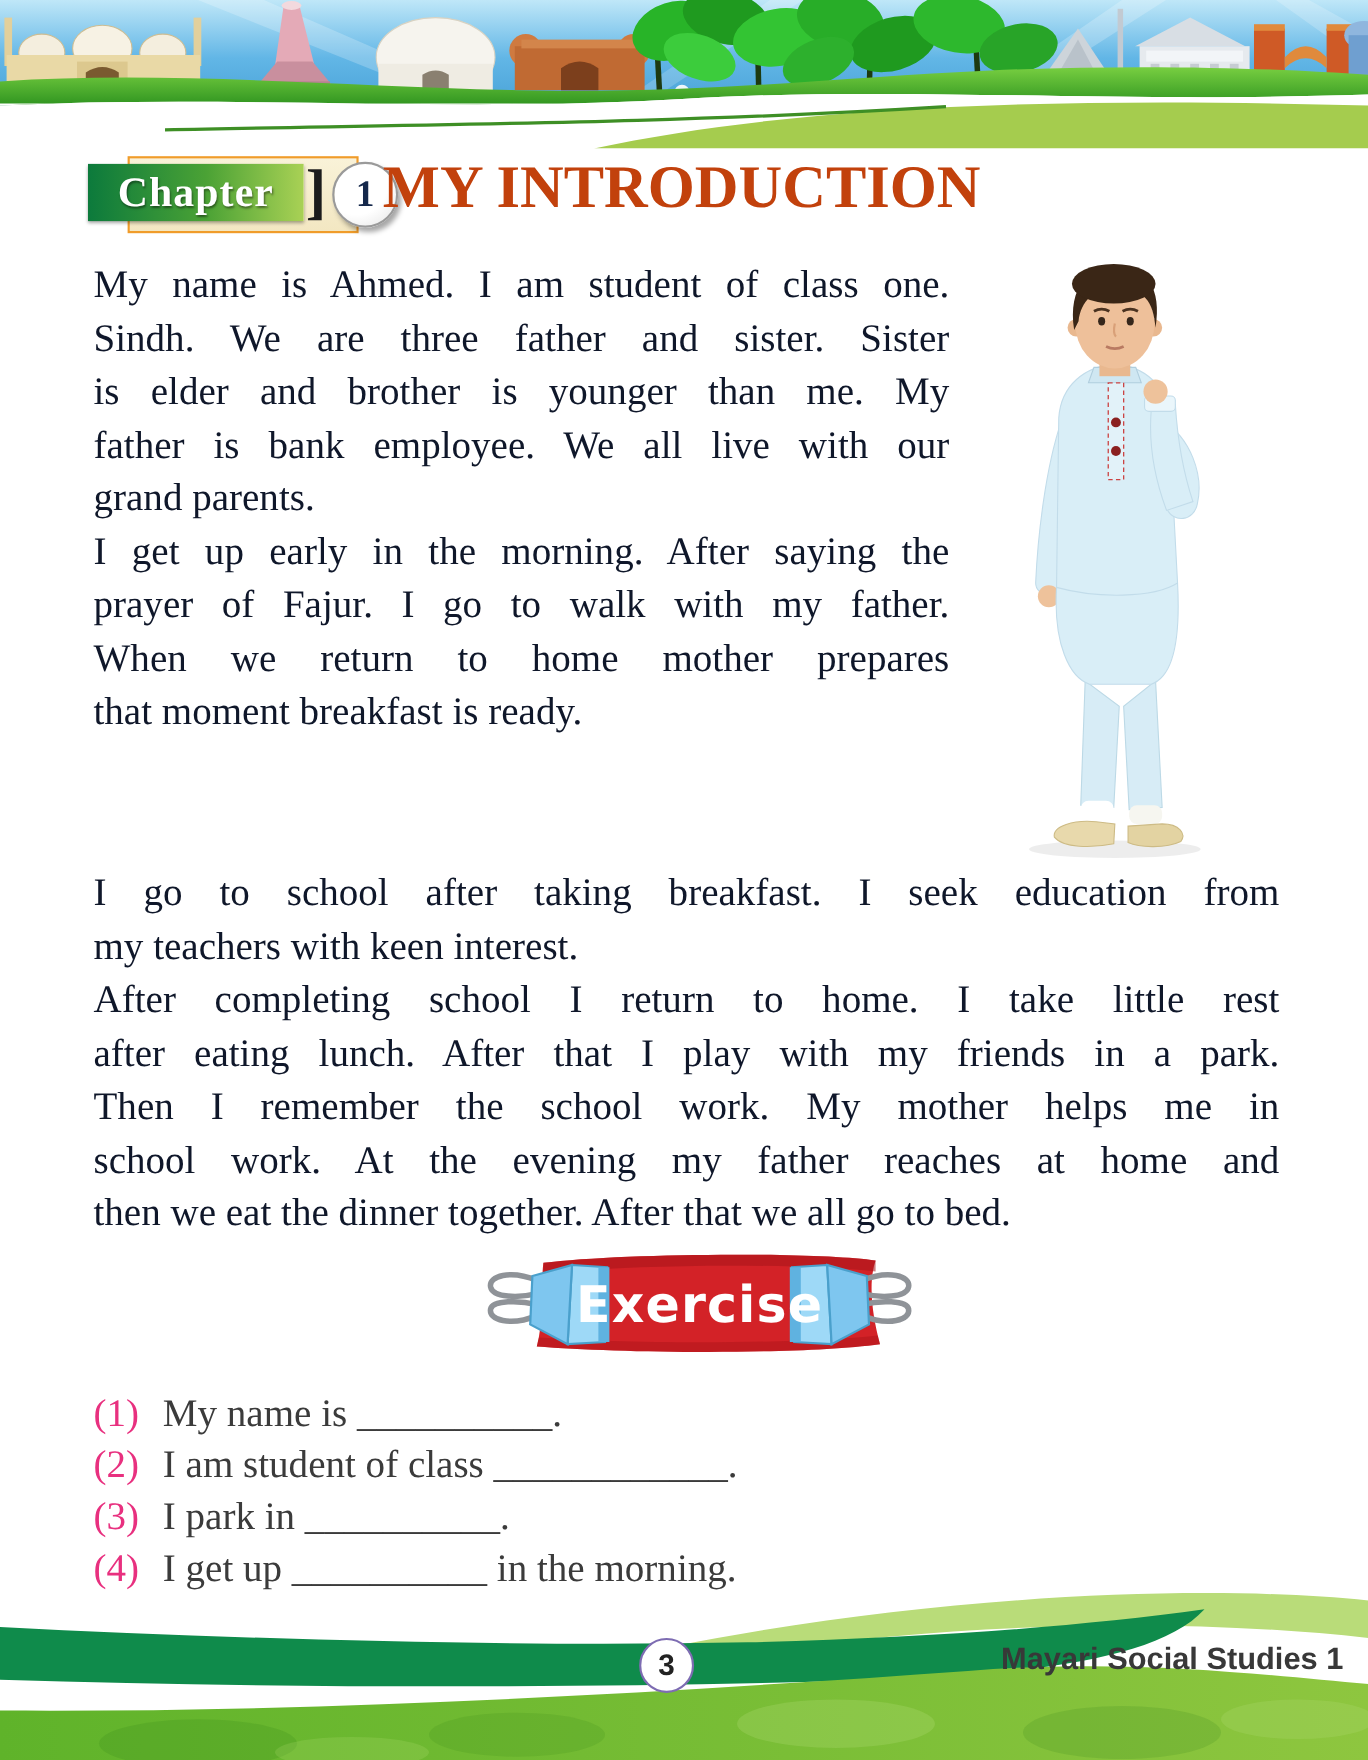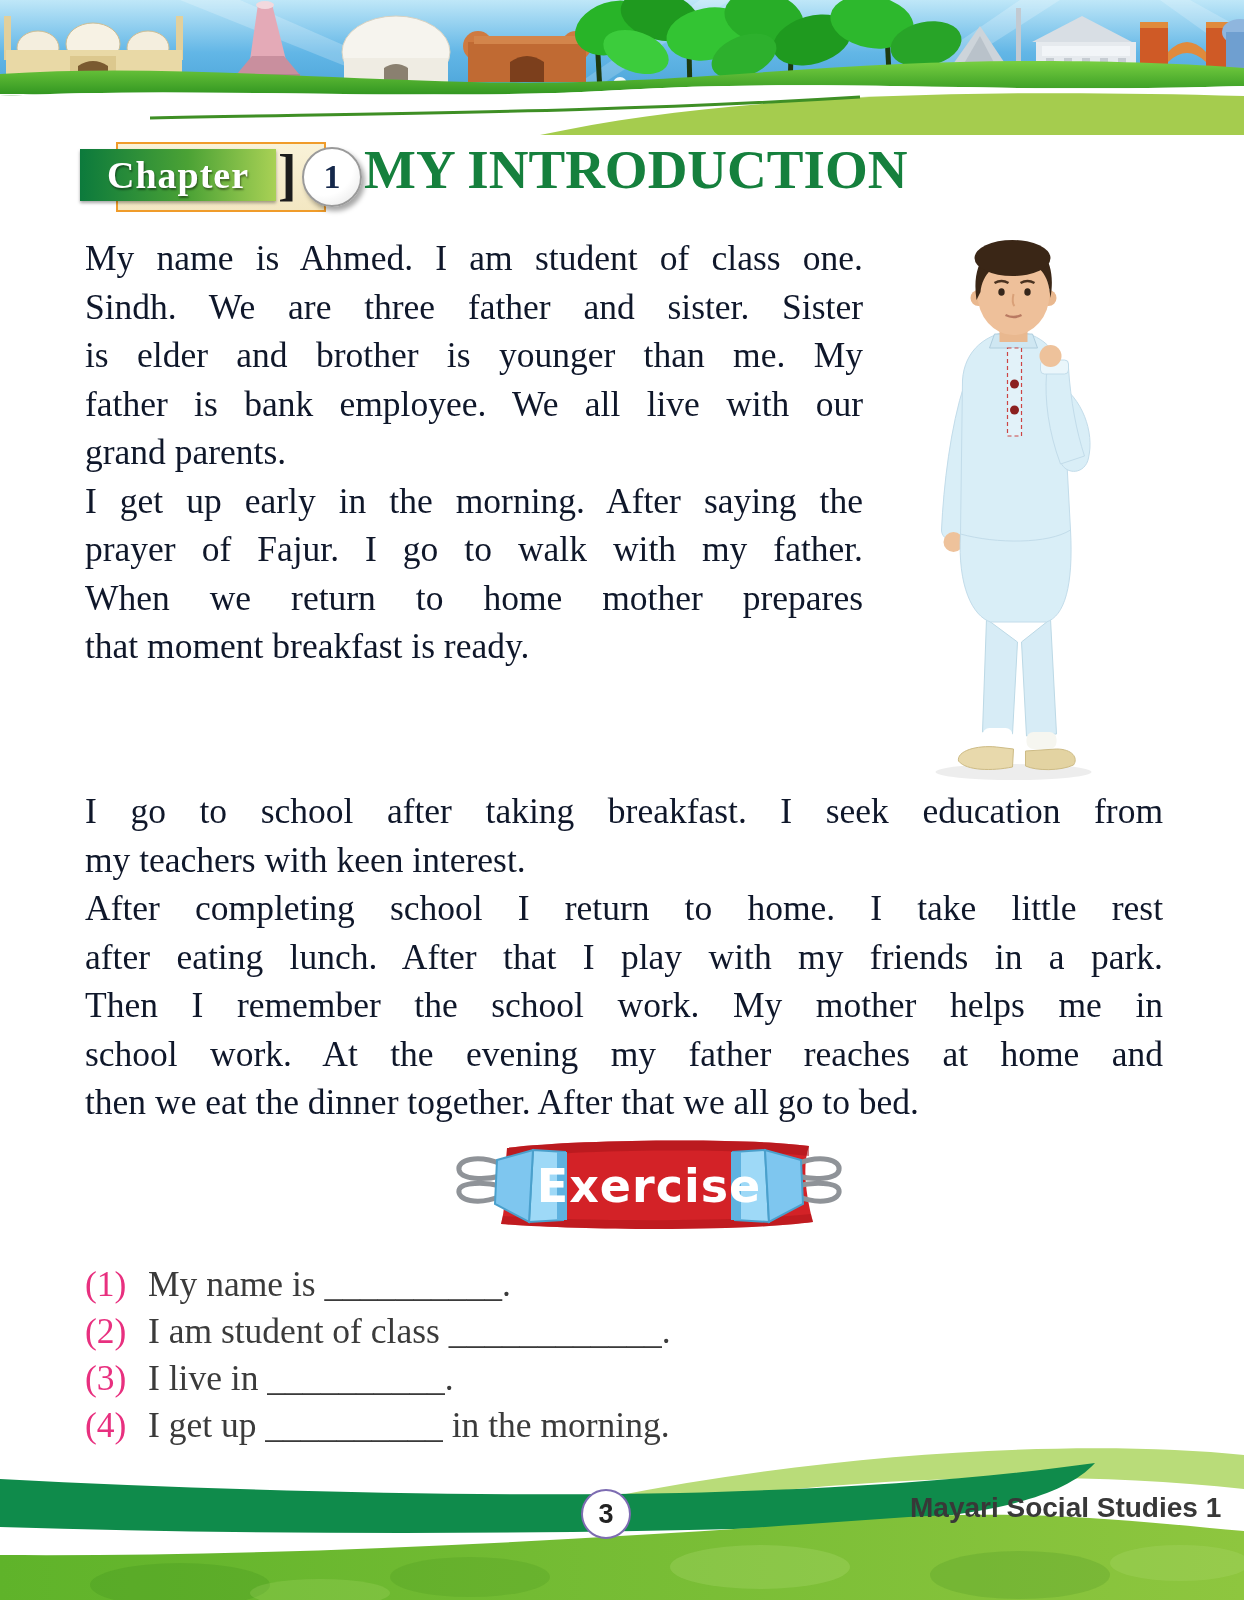"MY INTRODUCTION" .page-title { color: #15803d -> #c2410c; left: 284px -> 268px }
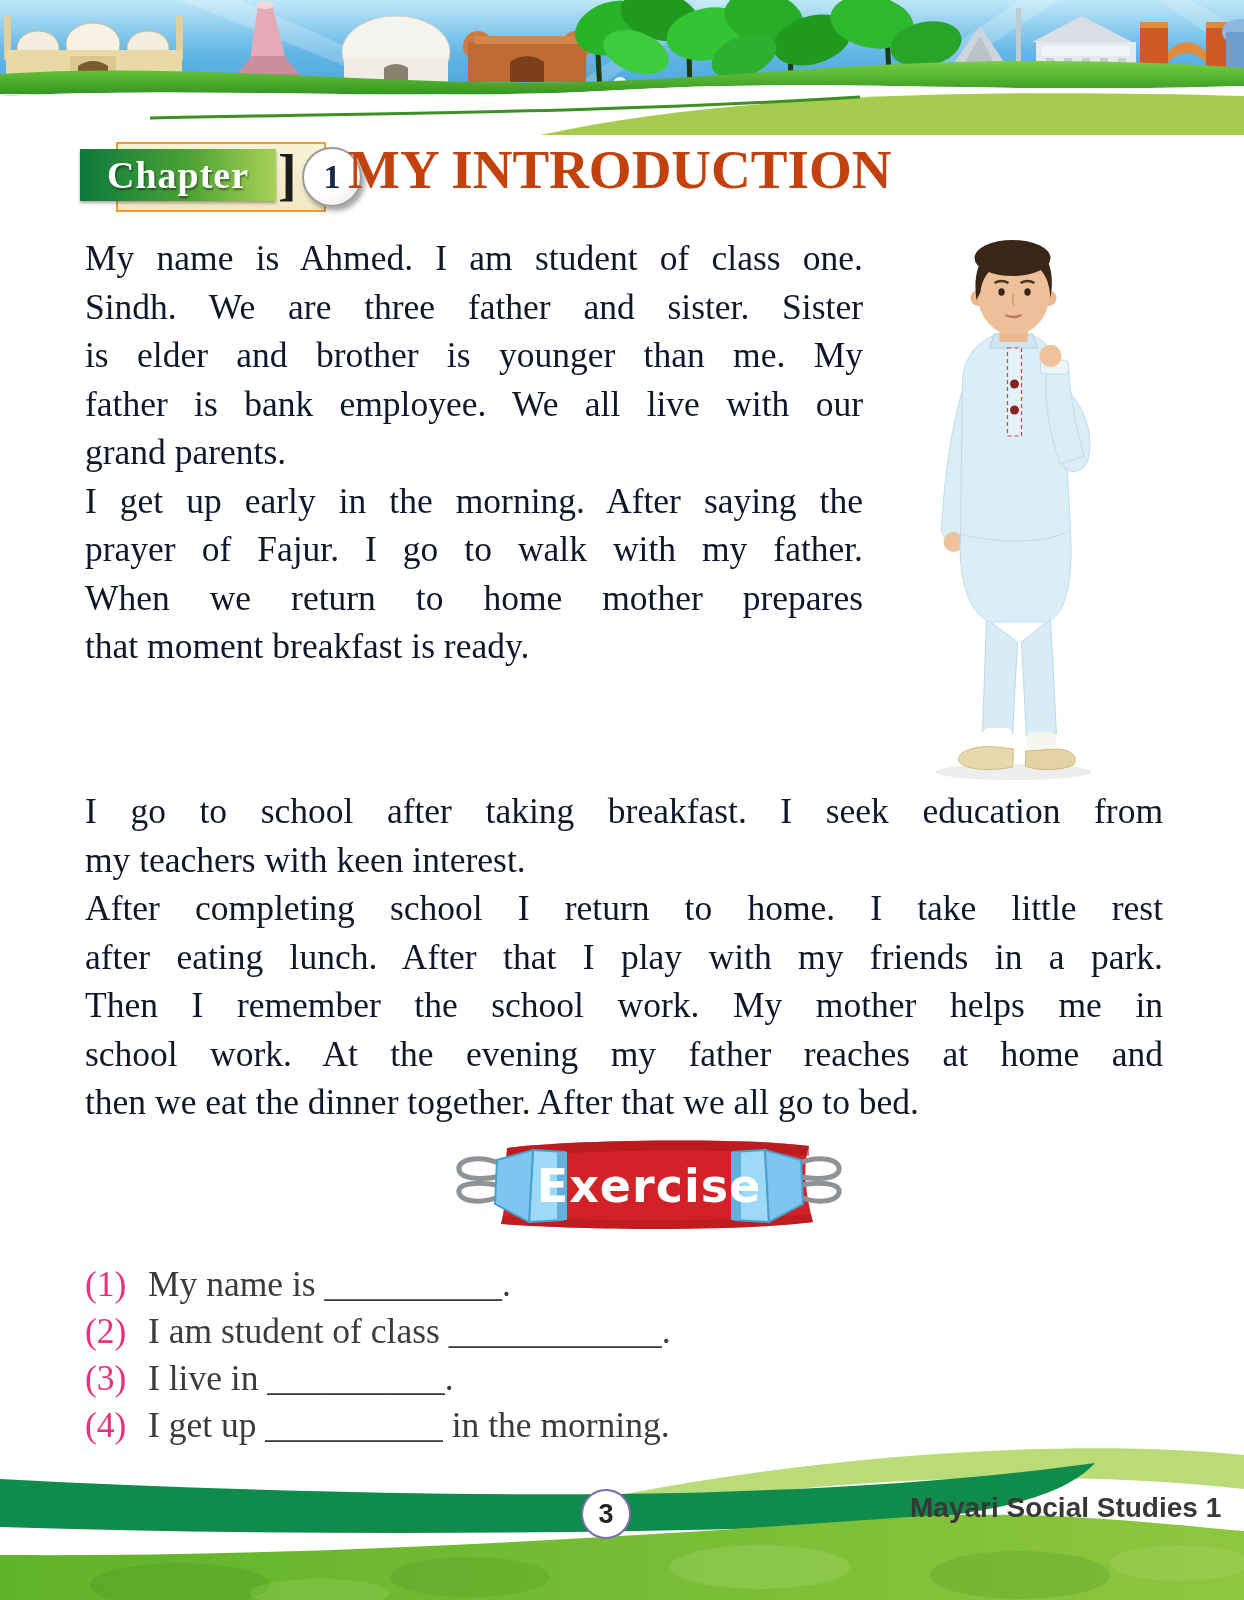"Exercise" .exercise-wrap { left: 13px -> 0 }
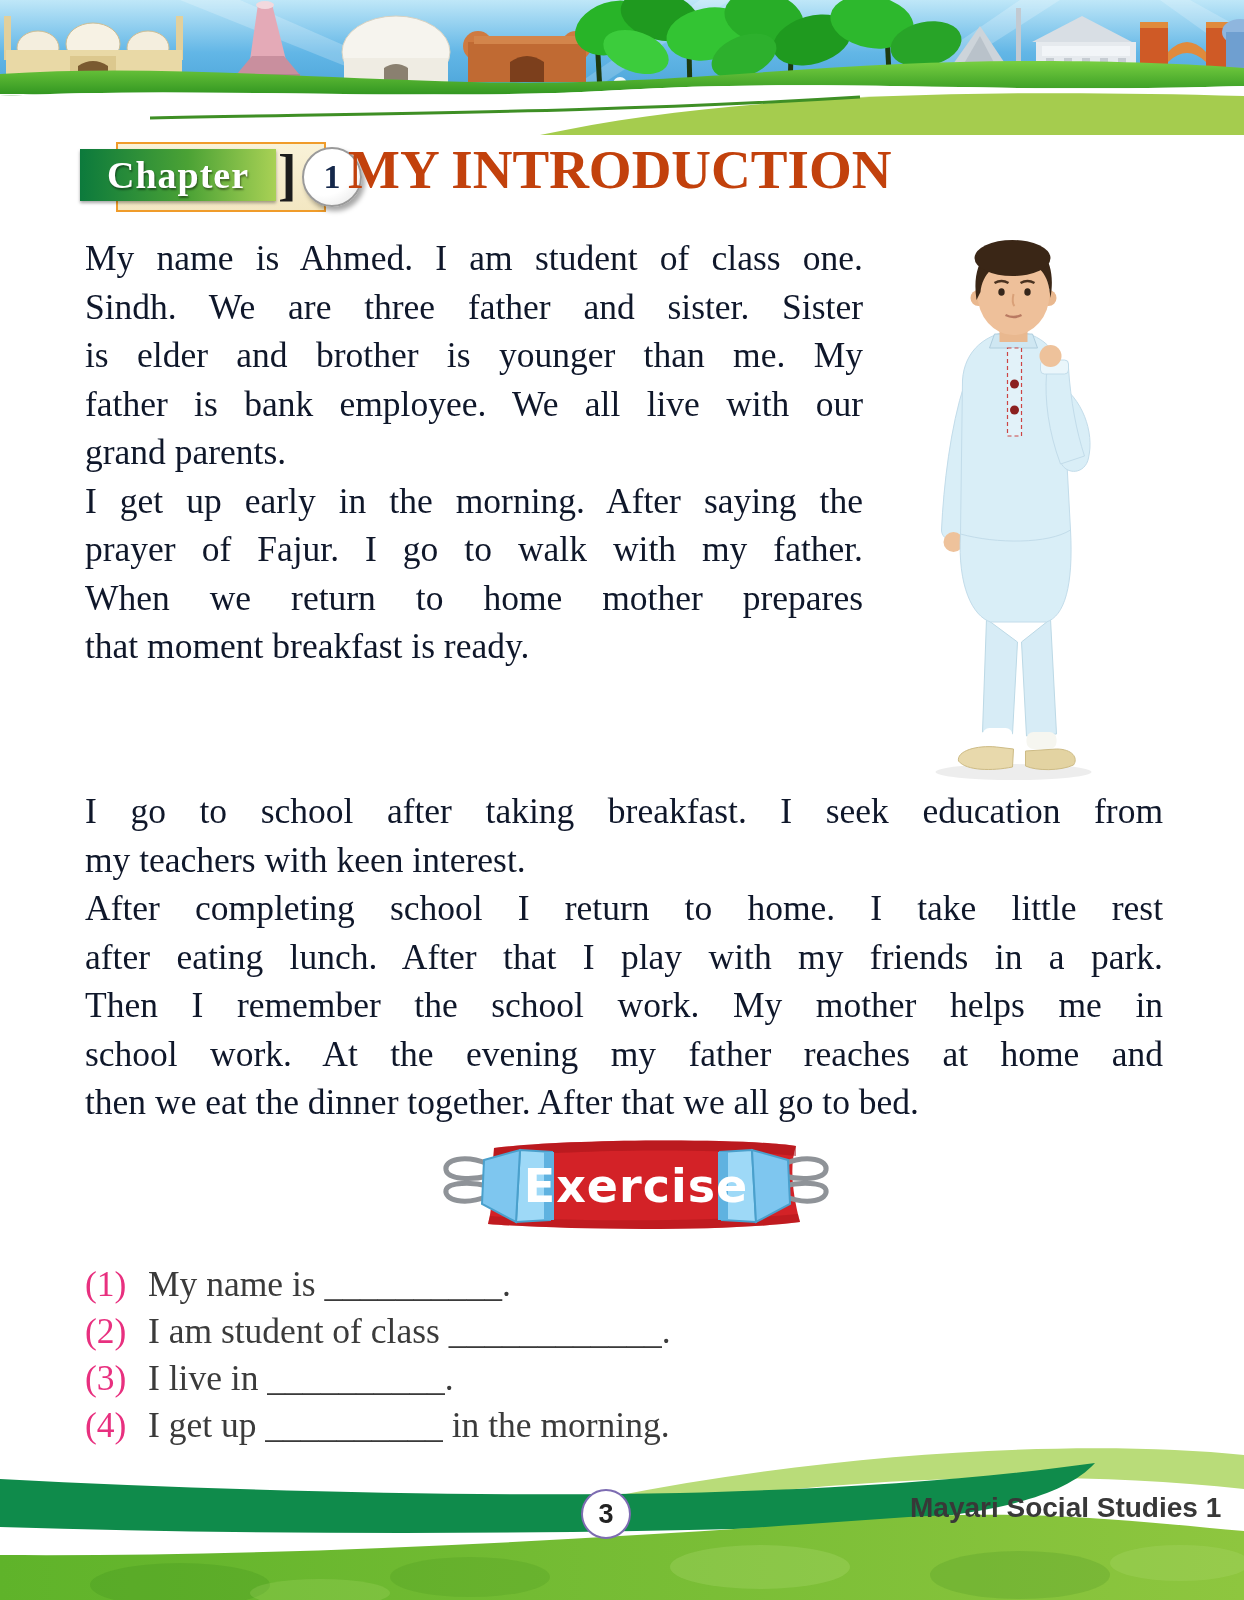"I live in __________." span.q-text { text: live -> park }
